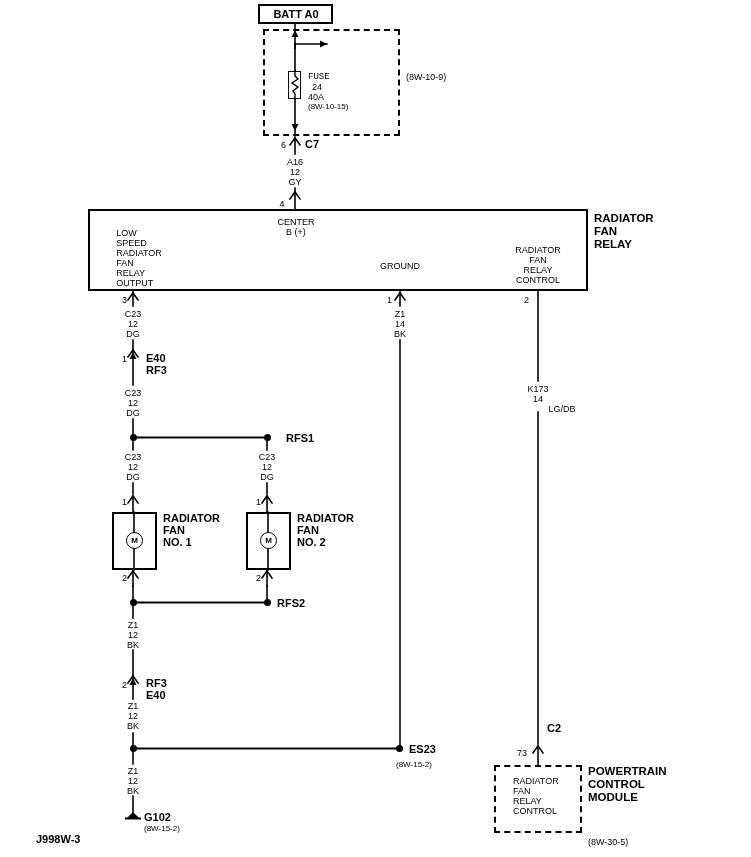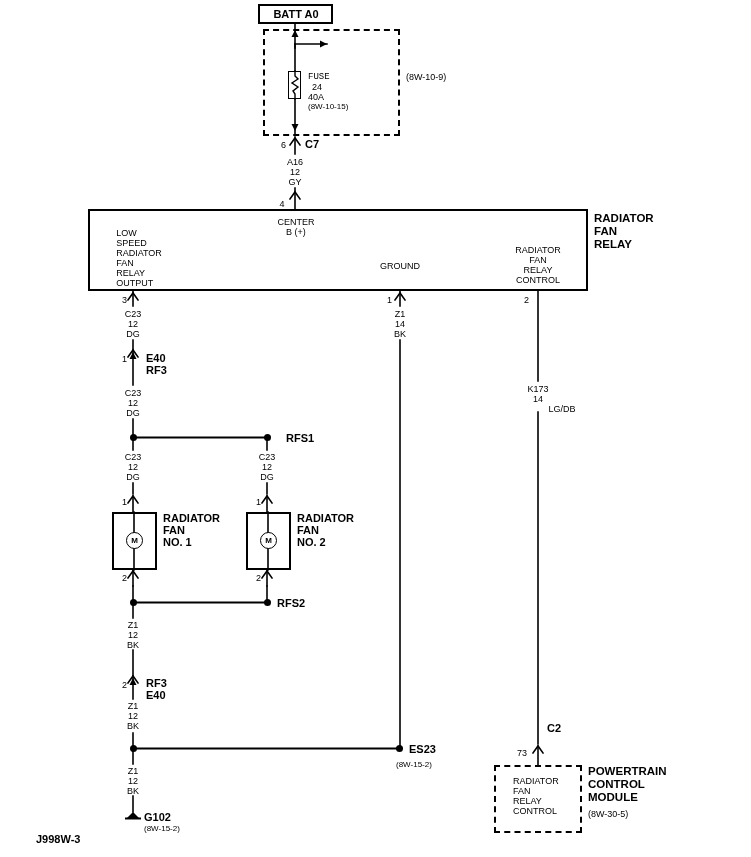"(8W-30-5)" div.lbl { top: 809px -> 837px }
